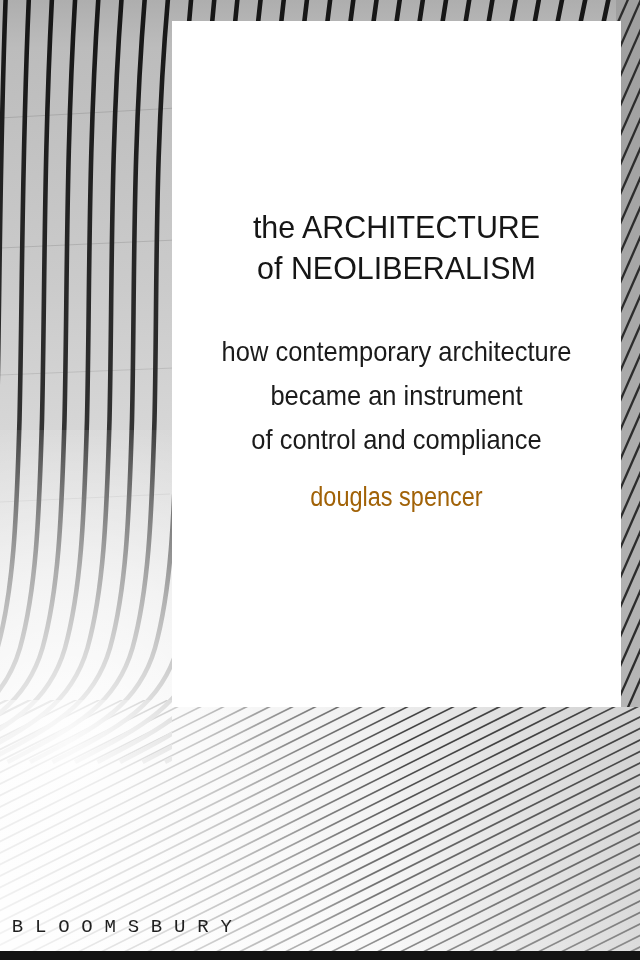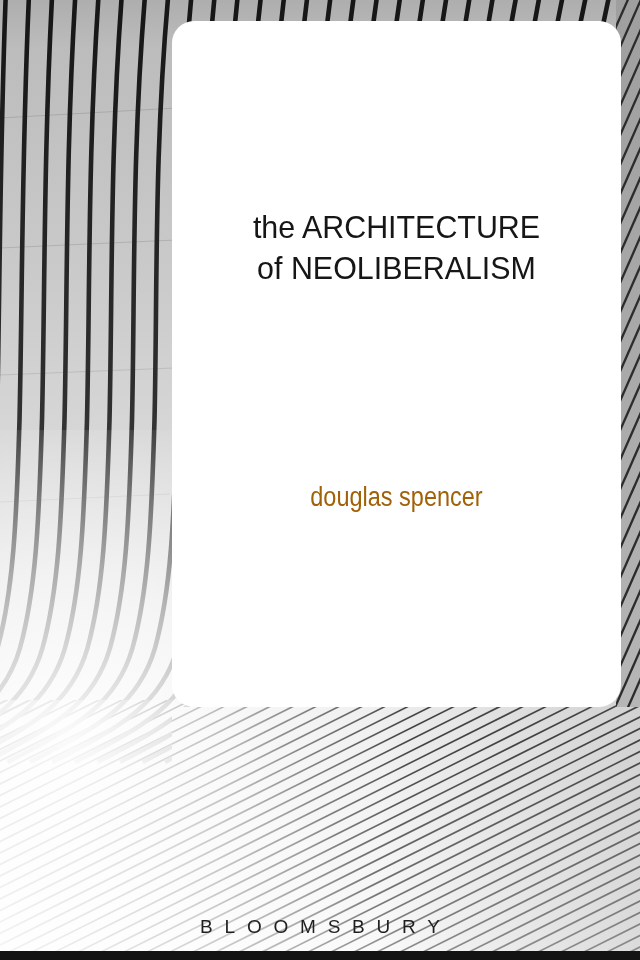"the ARCHITECTURE" .title-box { border-radius: 22px -> none }
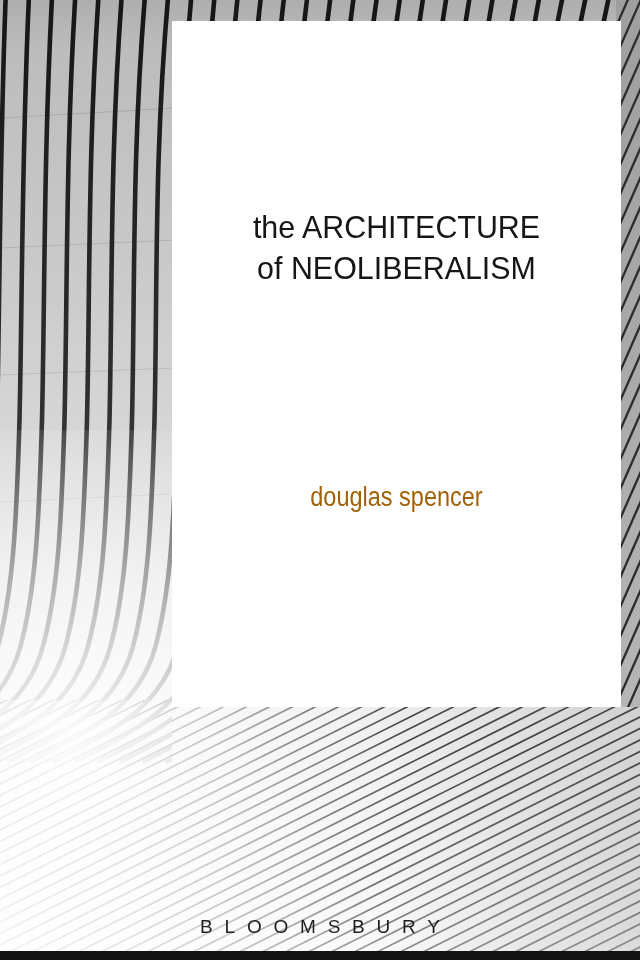"how contemporary architecture" div.subtitle-block { html: none -> <div> <span>how contemporary architecture</span> <span>became an instrument</span> <span>of control and compliance</span> </div> }
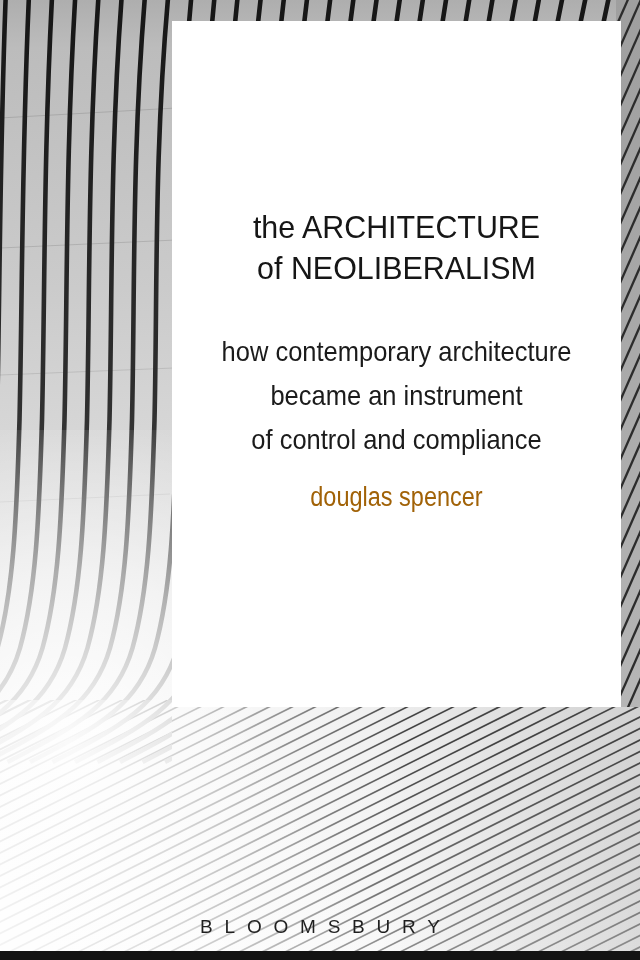"BLOOMSBURY" .publisher { font-family: Liberation Sans, sans-serif -> Liberation Mono, monospace; text-align: center -> none }
